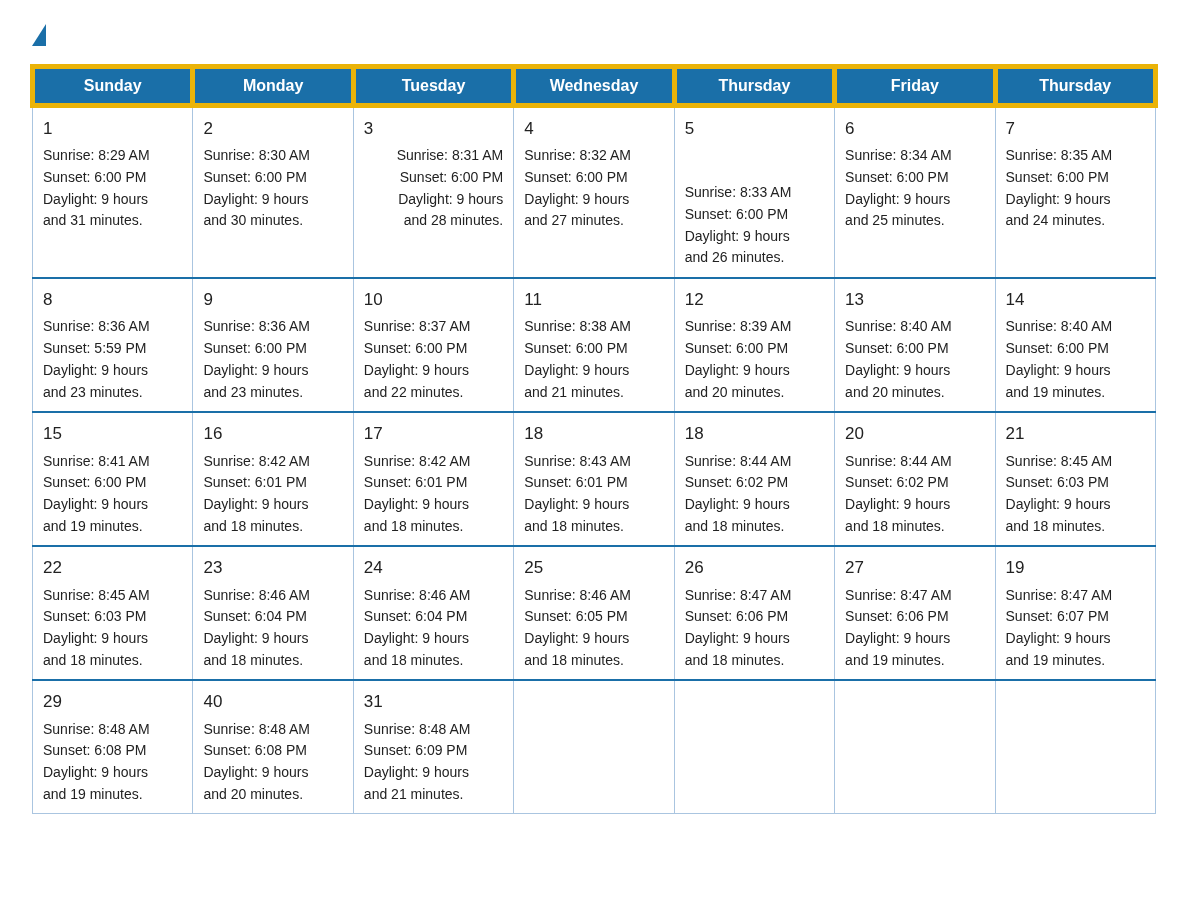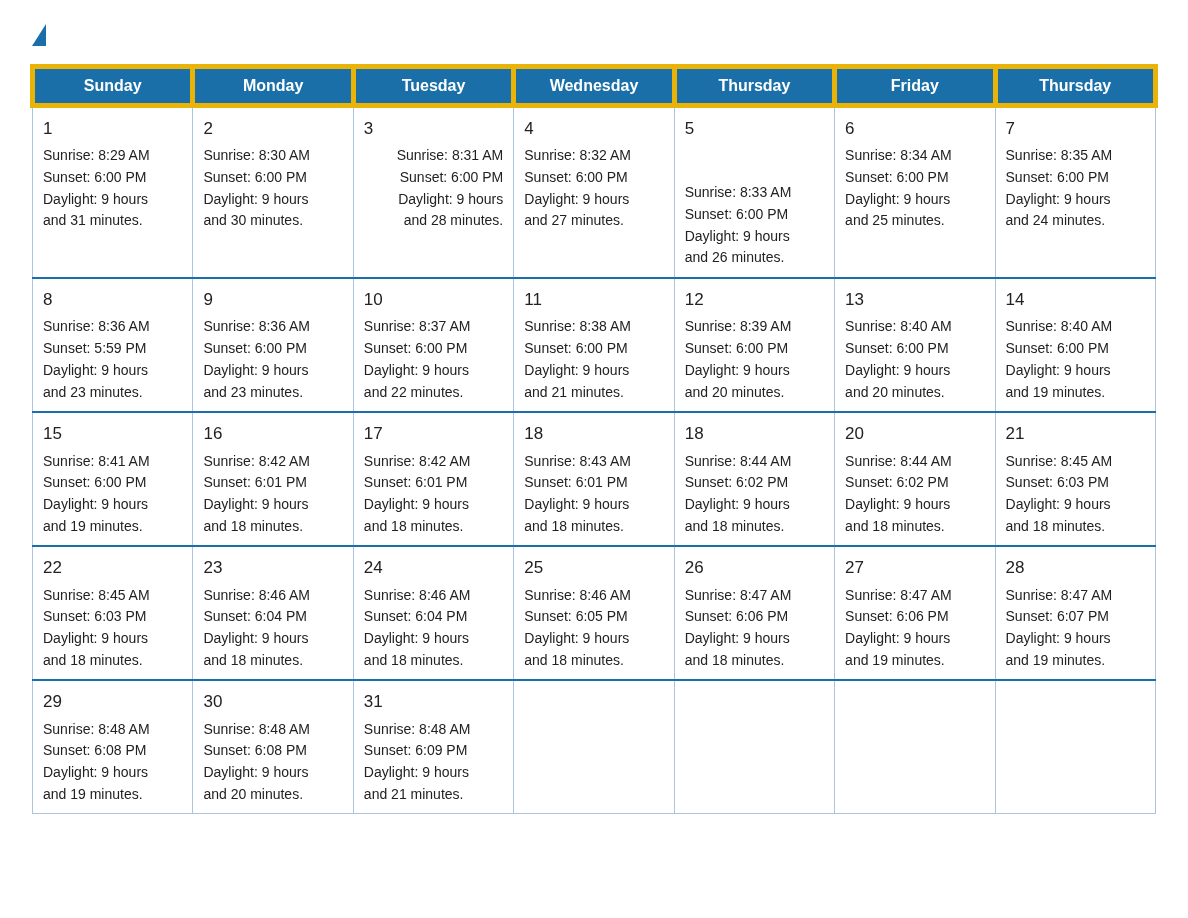"28" span.day-number { text: 28 -> 19 }
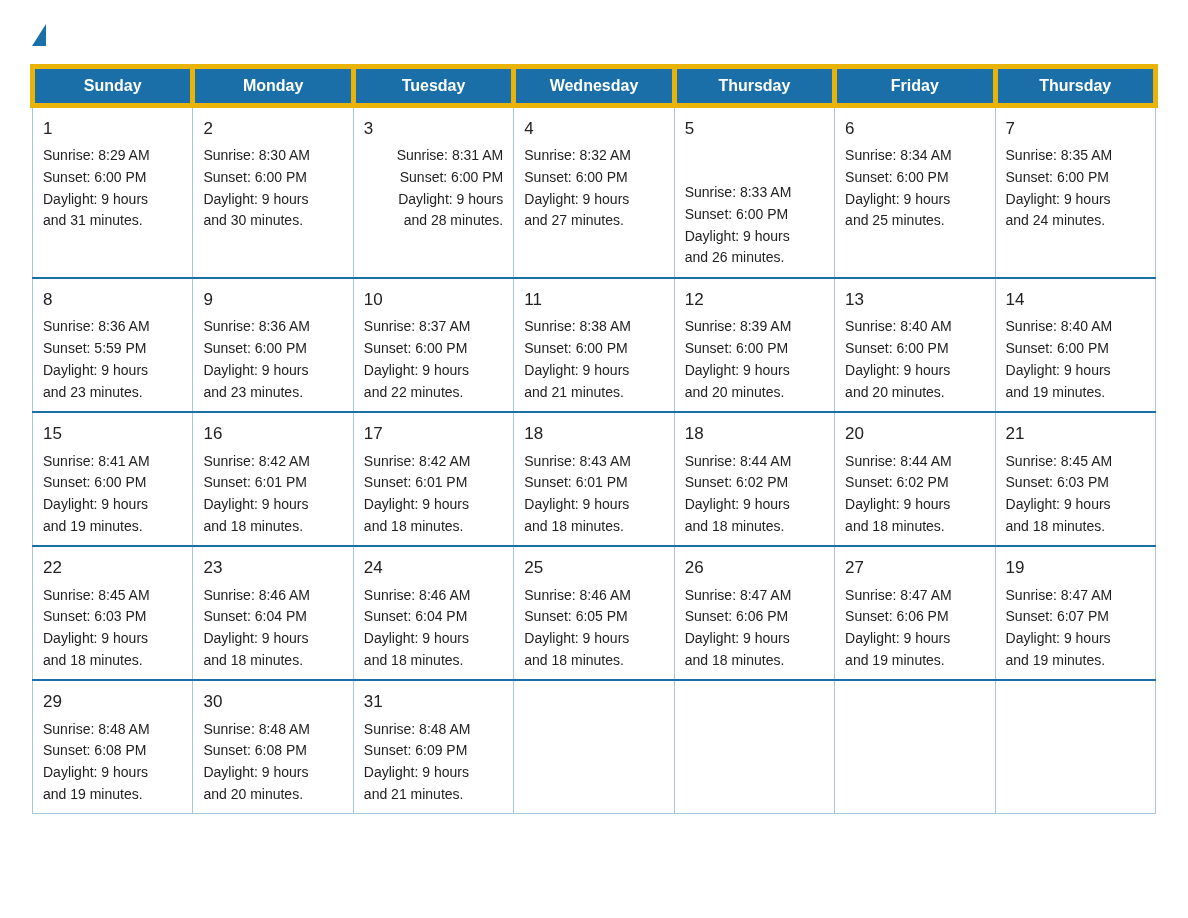"30" span.day-number { text: 30 -> 40 }
